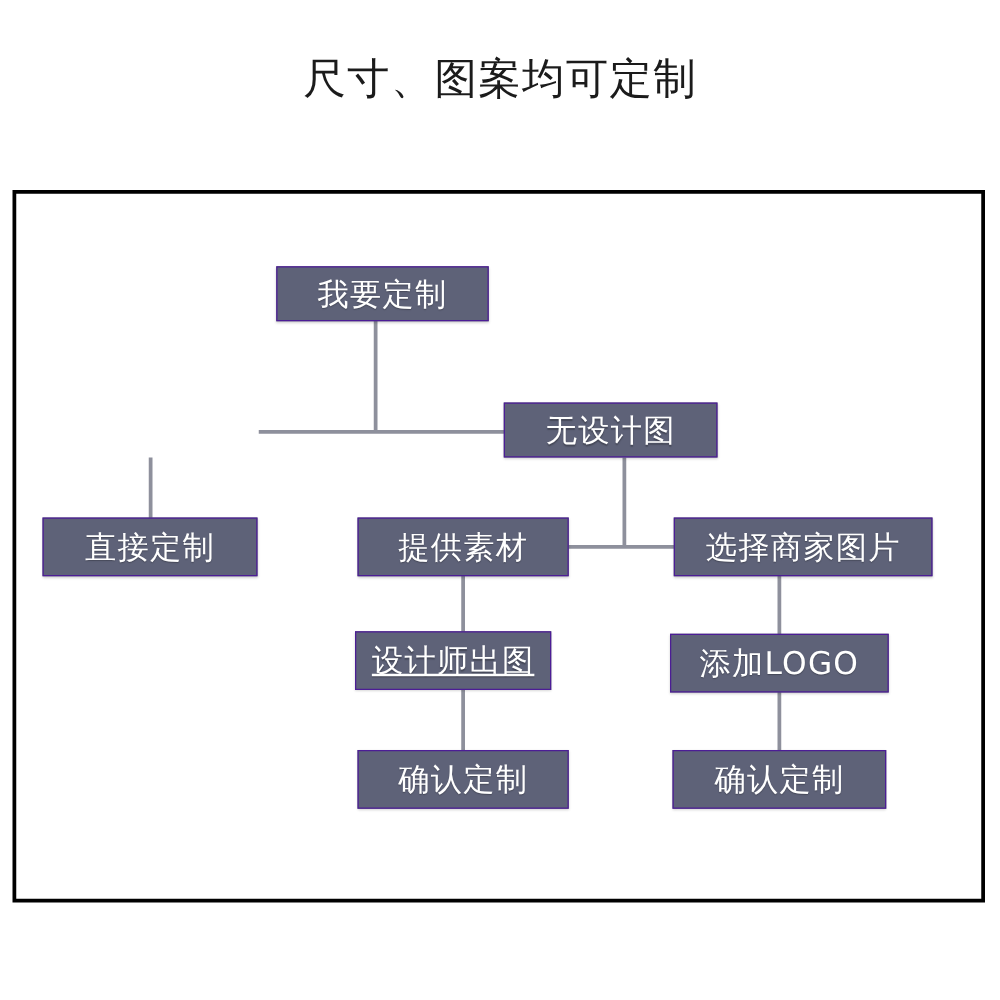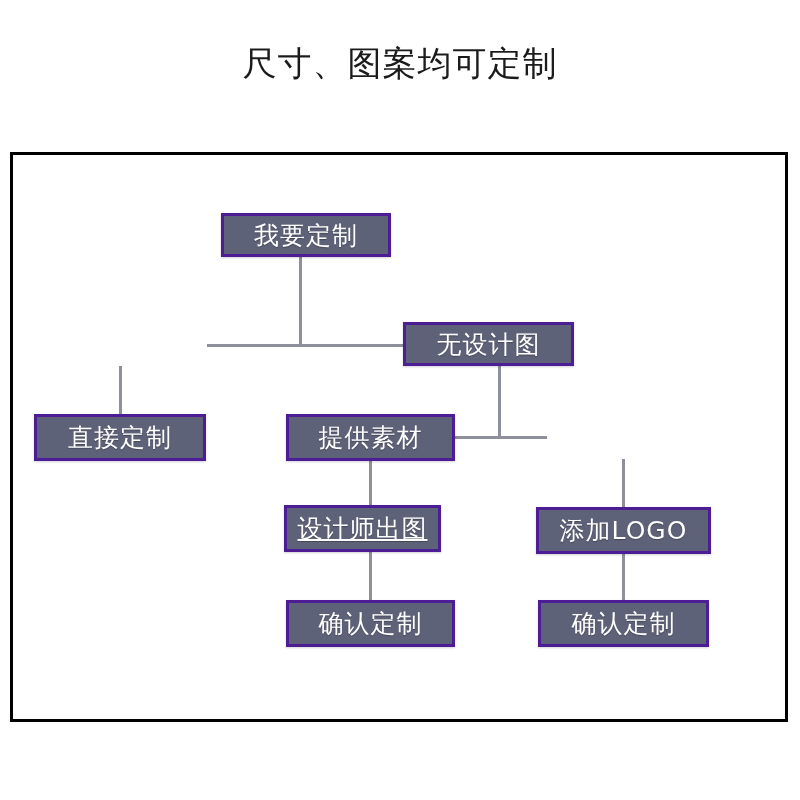"我要定制" .node { border: 3px solid #4c1d95 -> 1px solid #4c1d95 }
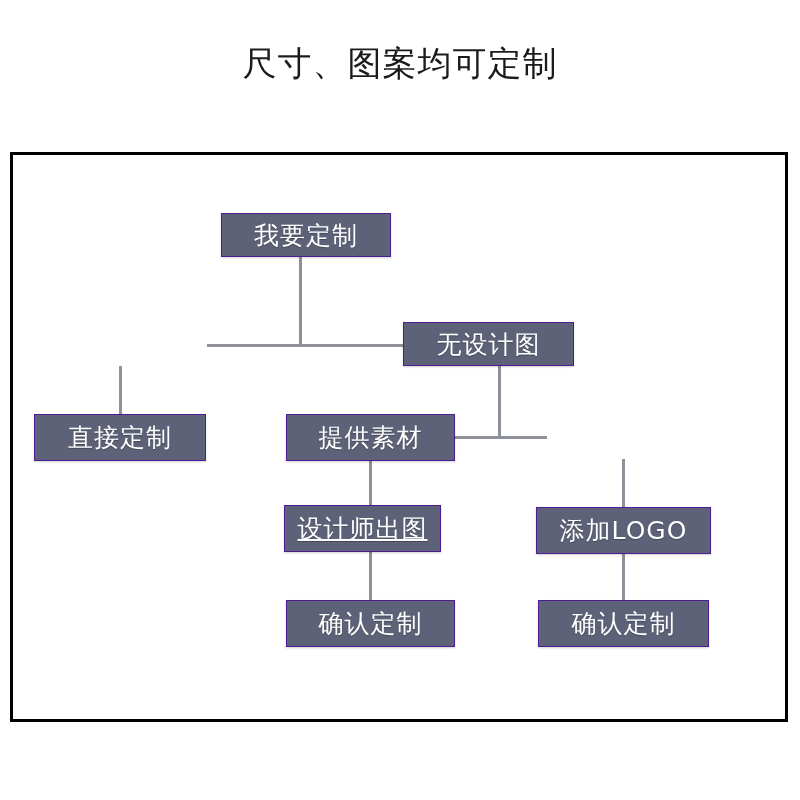"选择商家图片" div.node { html: none -> <div>选择商家图片</div> }
